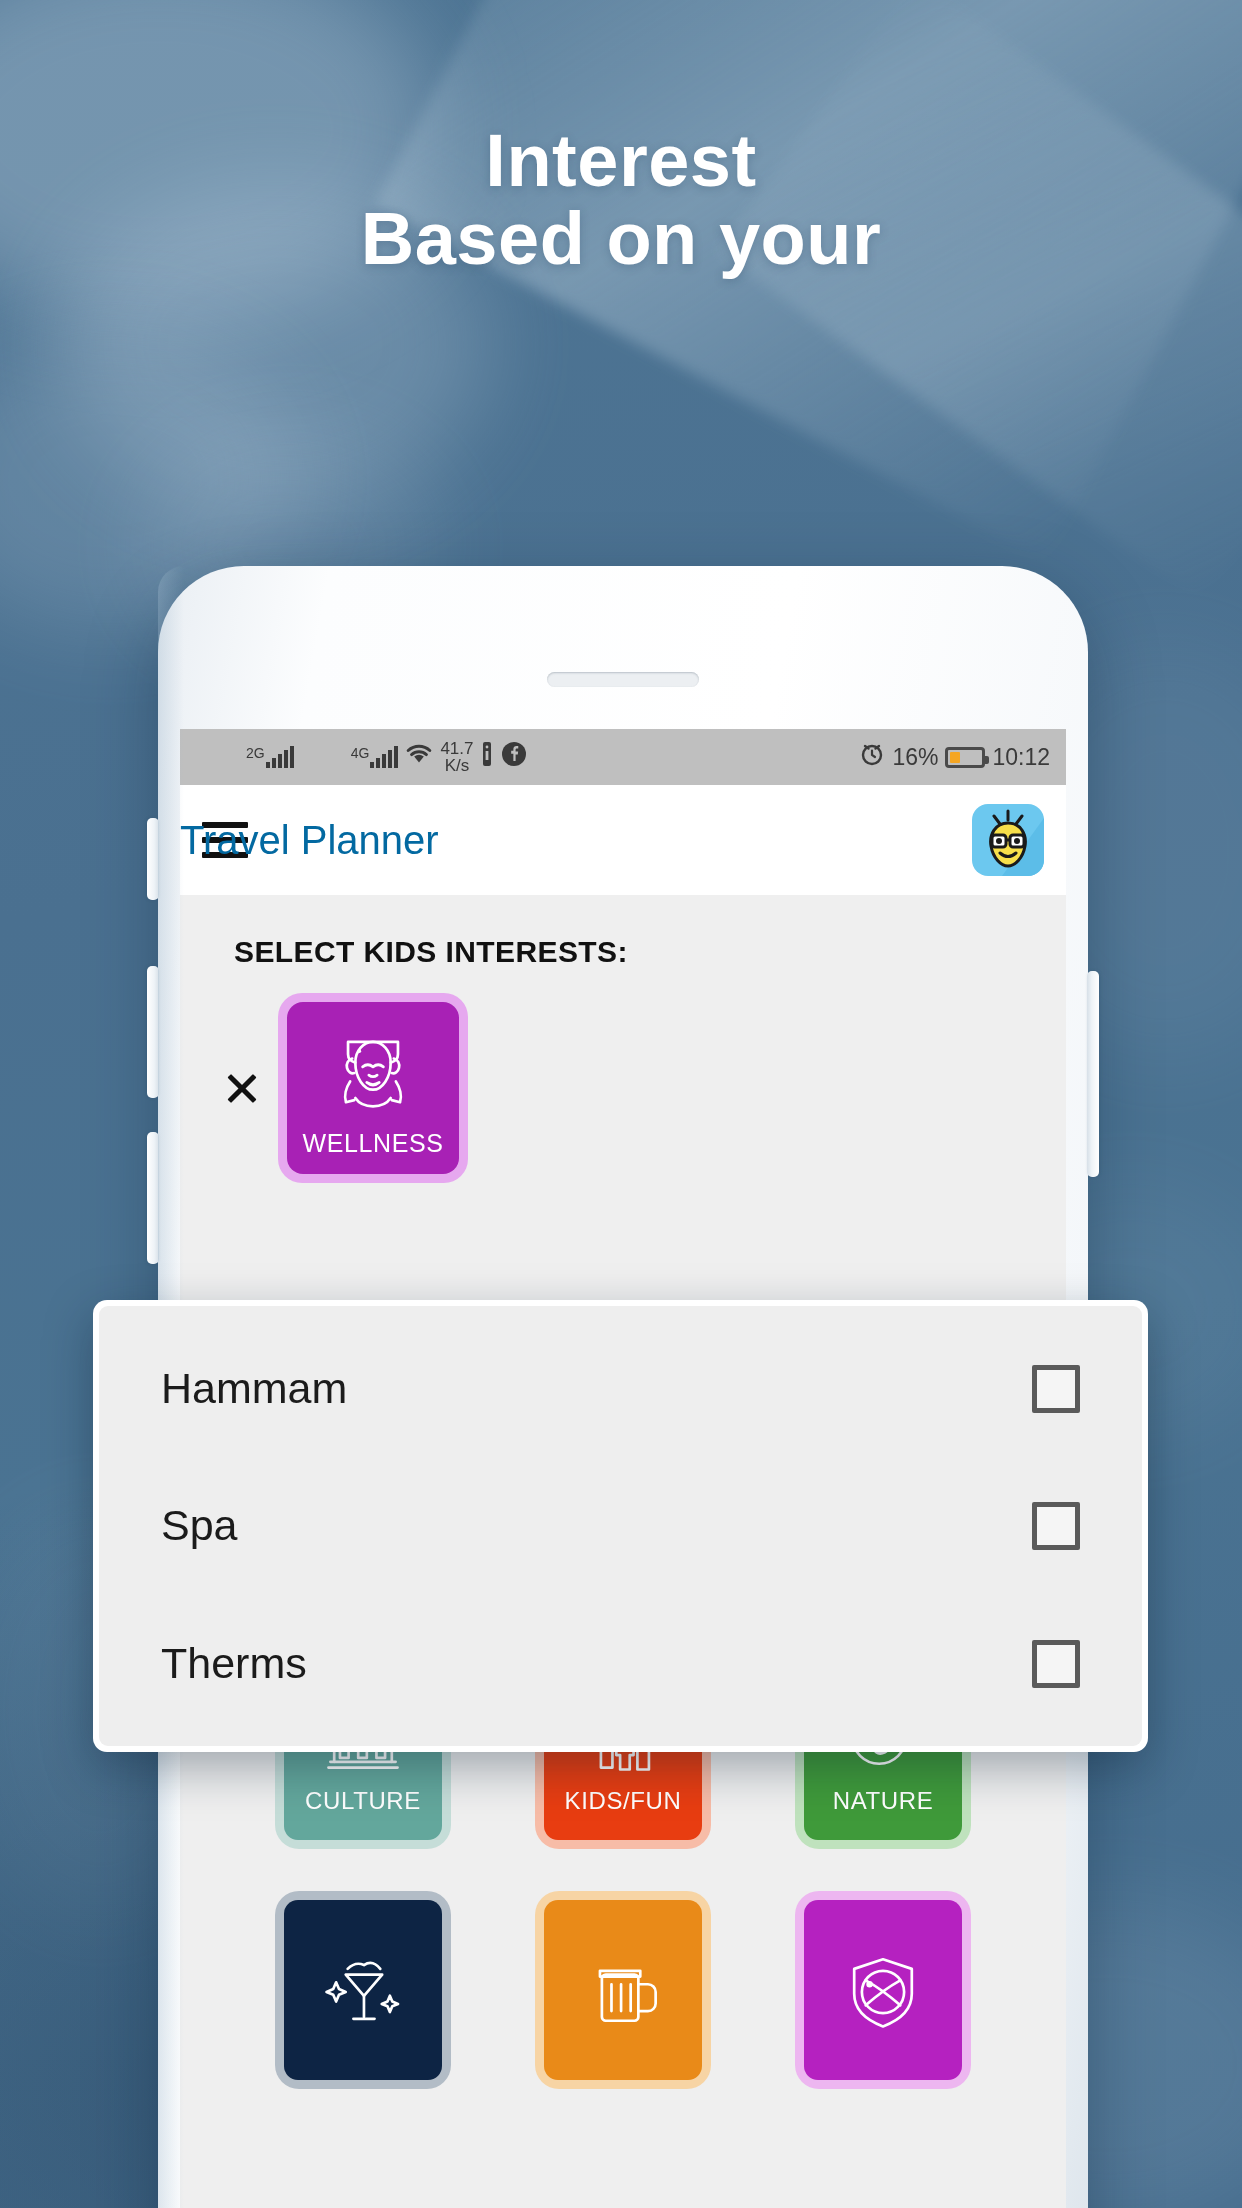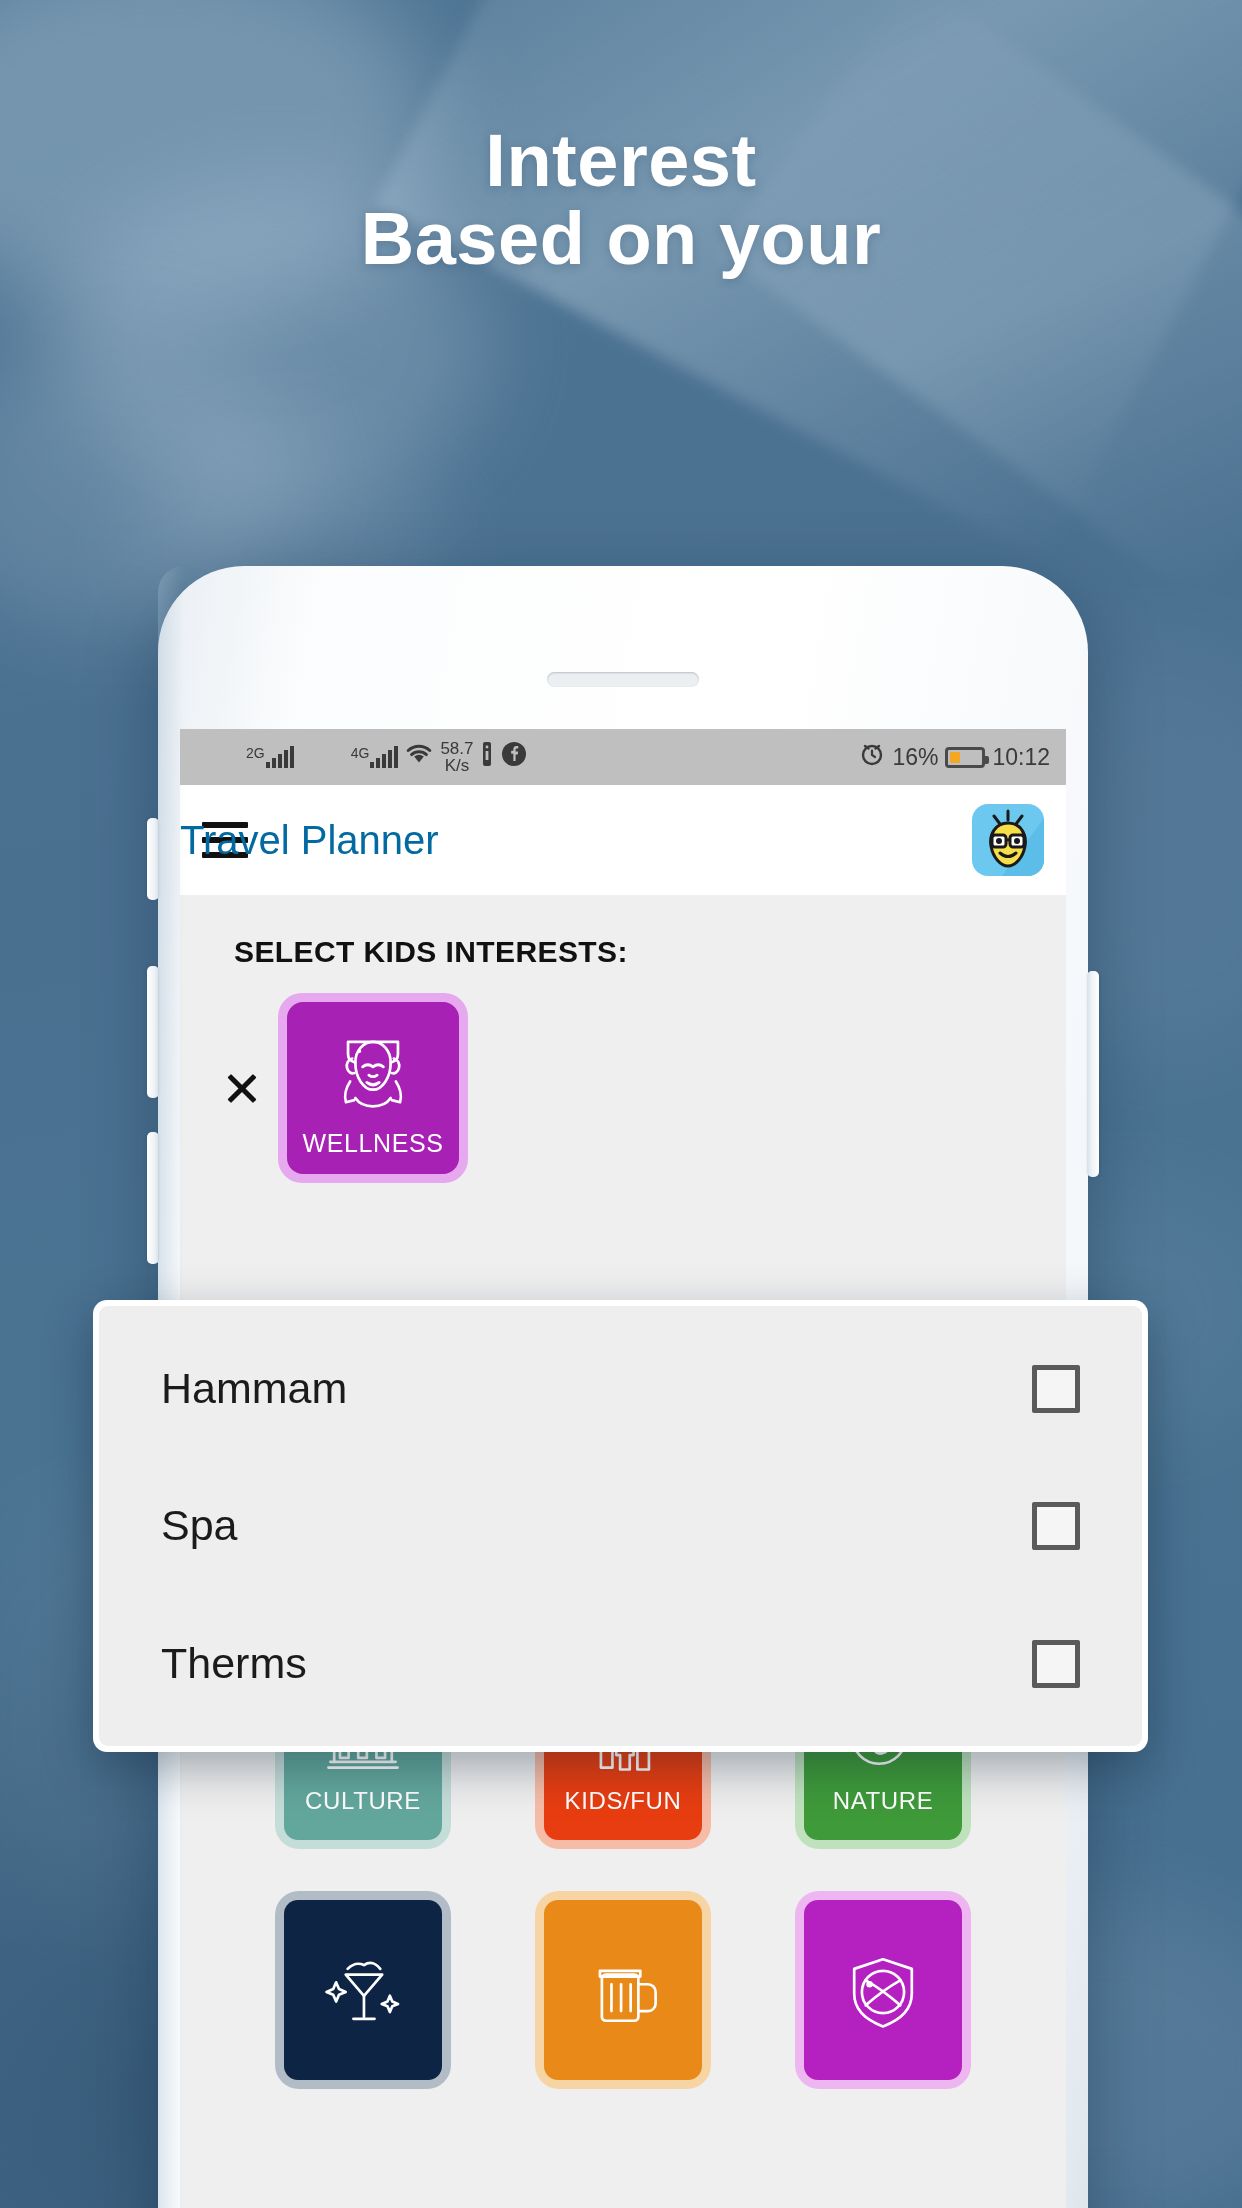"58.7" span { text: 58.7 -> 41.7 }
